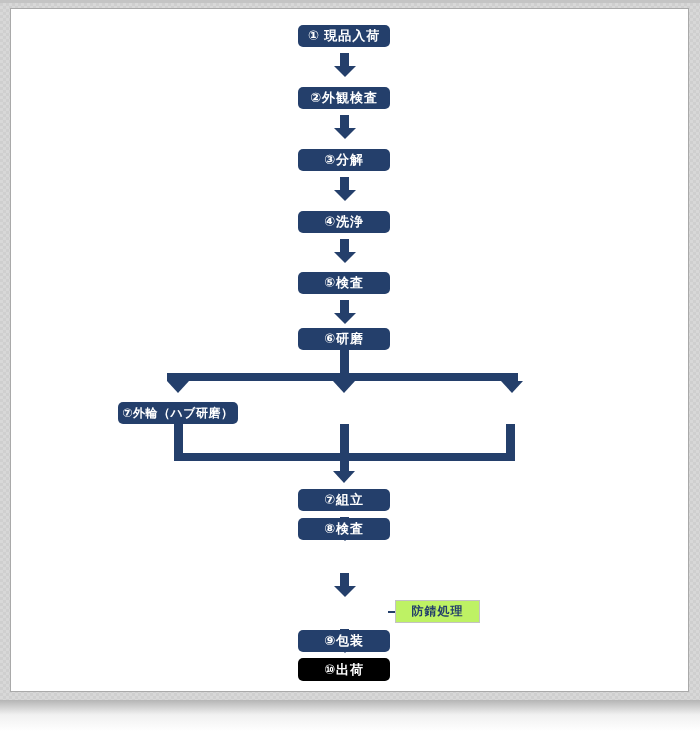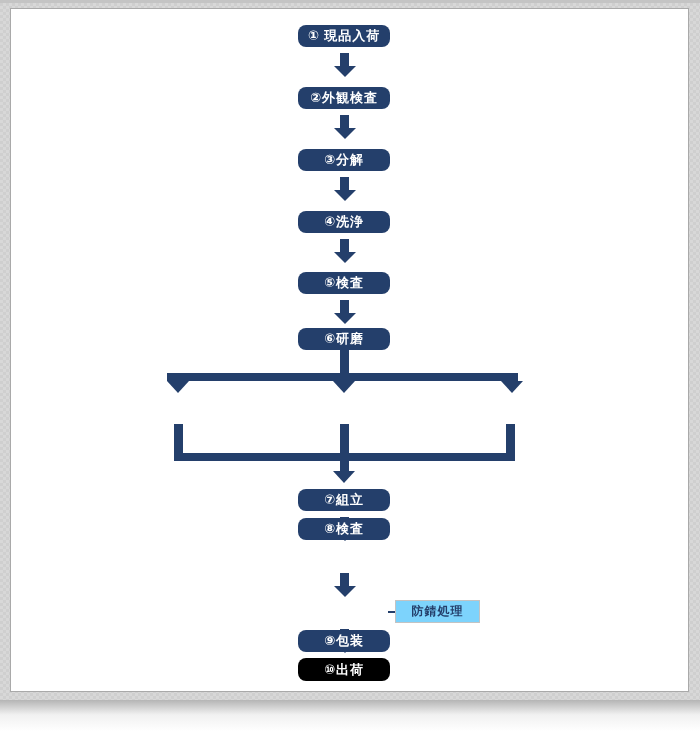"① 現品入荷" .n.std { border-radius: 8px -> none }
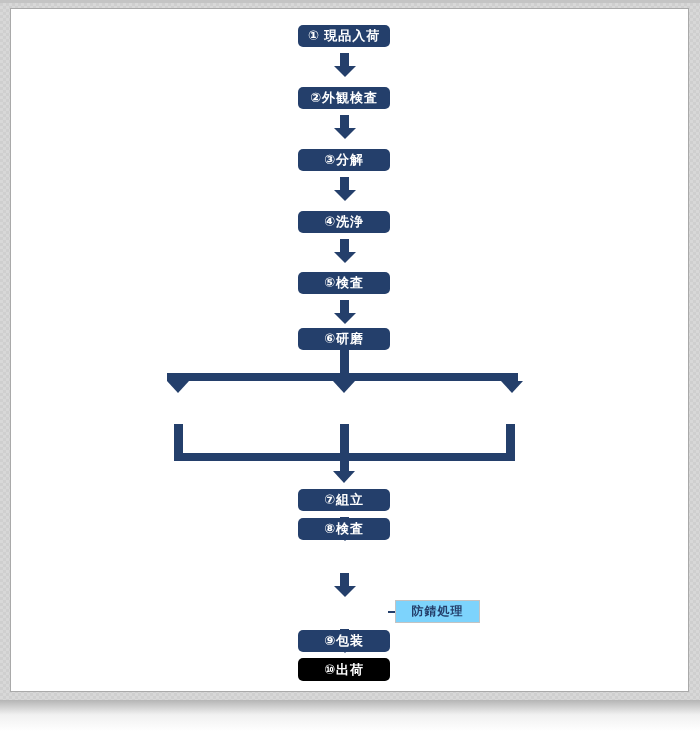"⑦外輪（ハブ研磨）" div.n { html: none -> <div>⑦外輪（ハブ研磨）</div> }
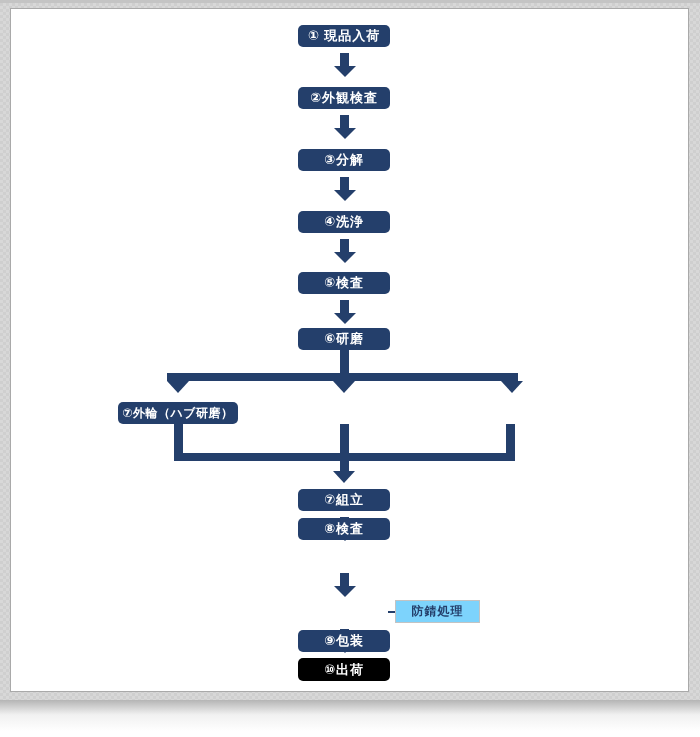"防錆処理" .side-note { background: #7dd3fc -> #bef264 }
